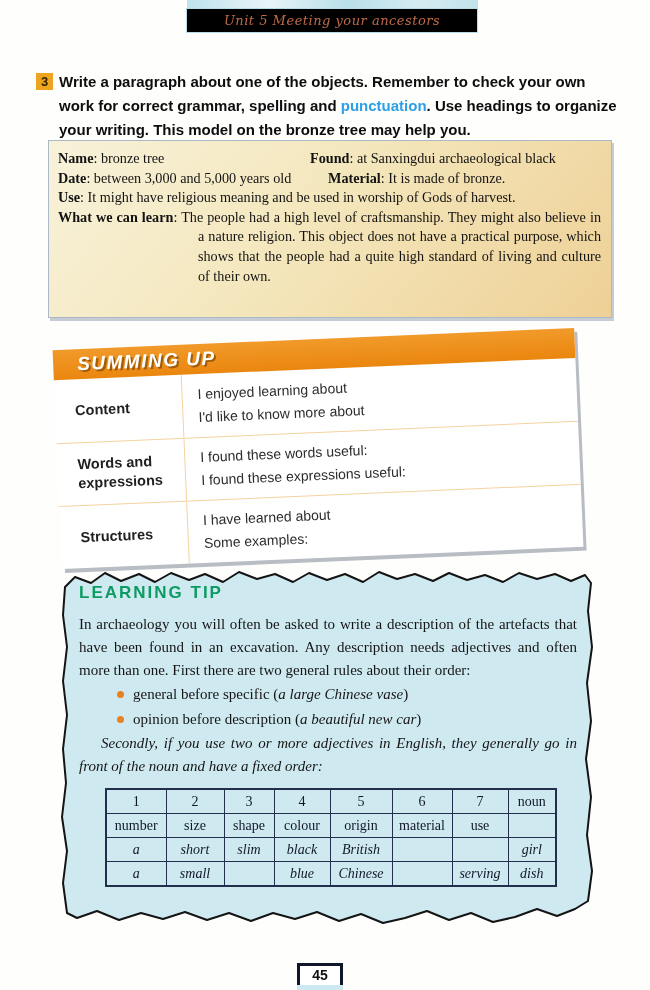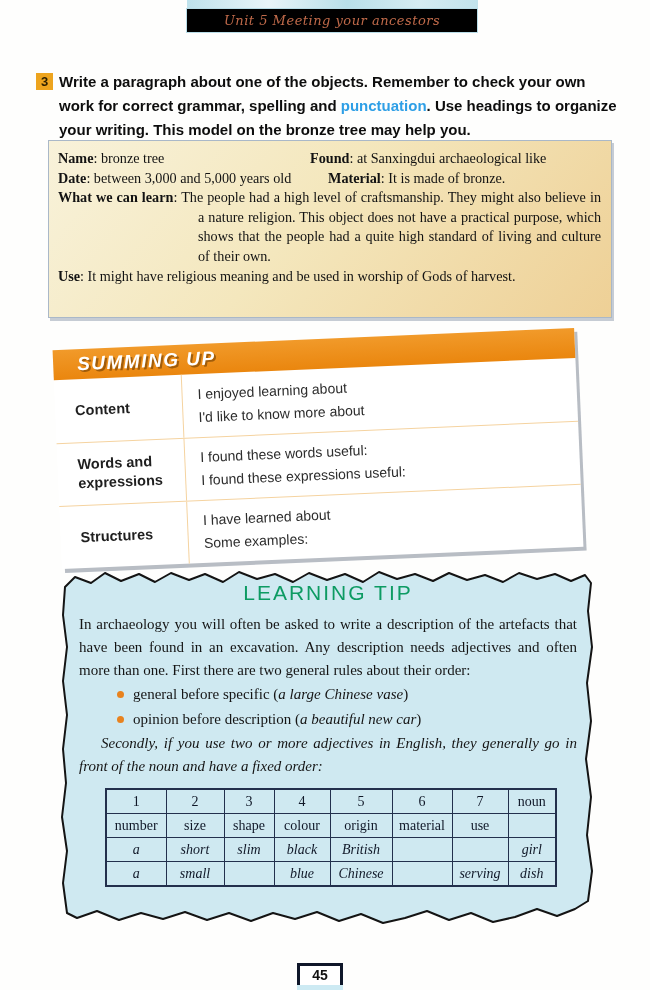": at Sanxingdui archaeological like" span { text: like -> black }
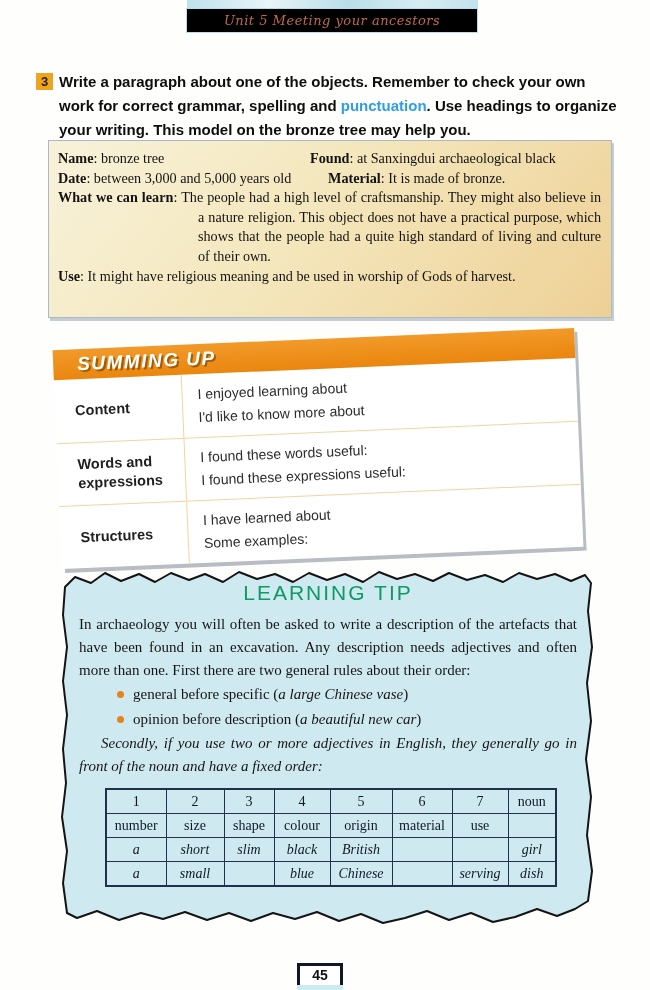"What we can learn: The" div.mrow { order: before "Use: It might have religious" -> after "Use: It might have religious" }
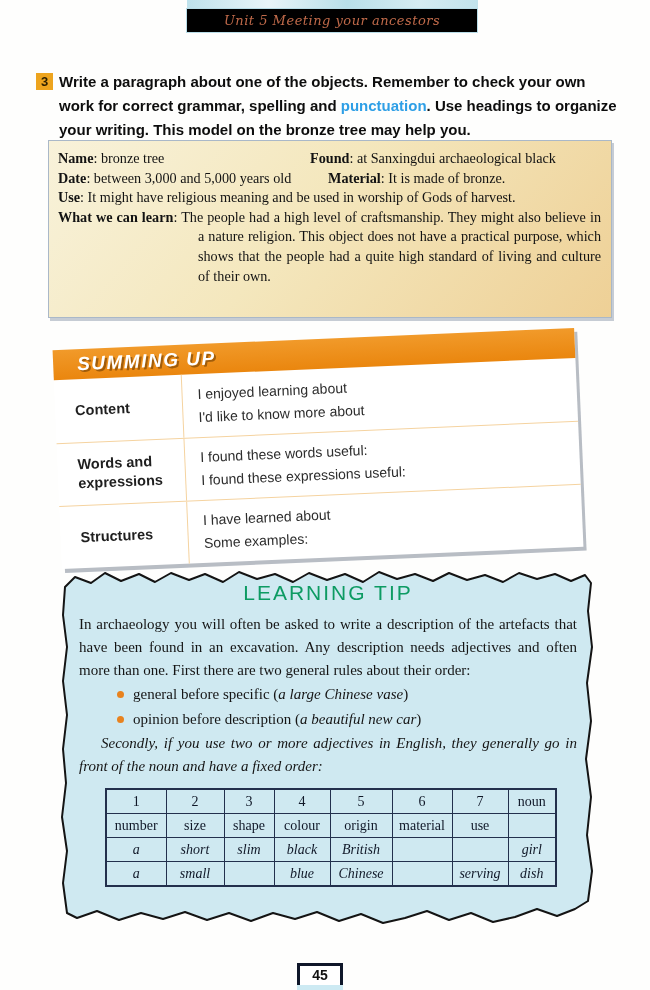"LEARNING TIP" .tip-title { font-size: 21px -> 17px; font-weight: 400 -> 700; text-align: center -> none }
